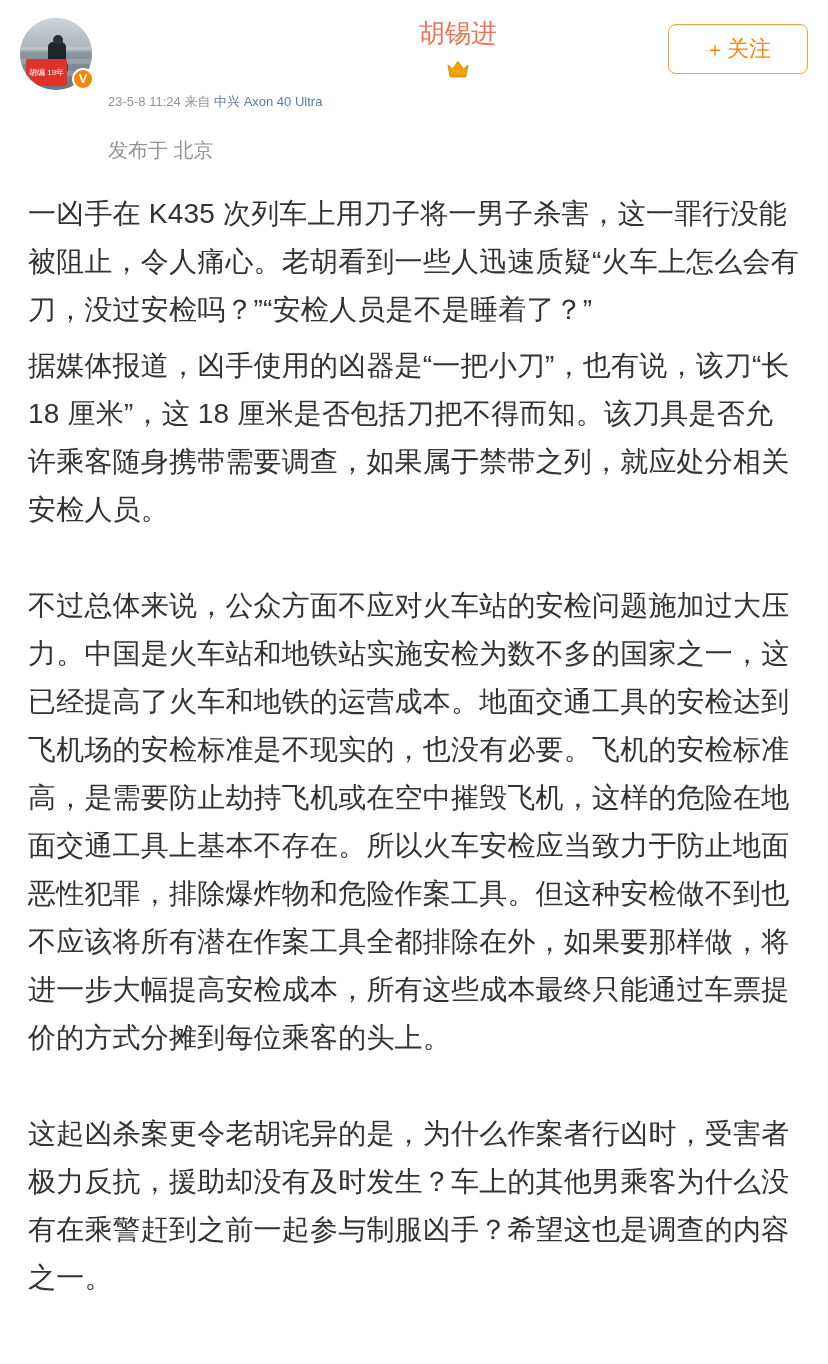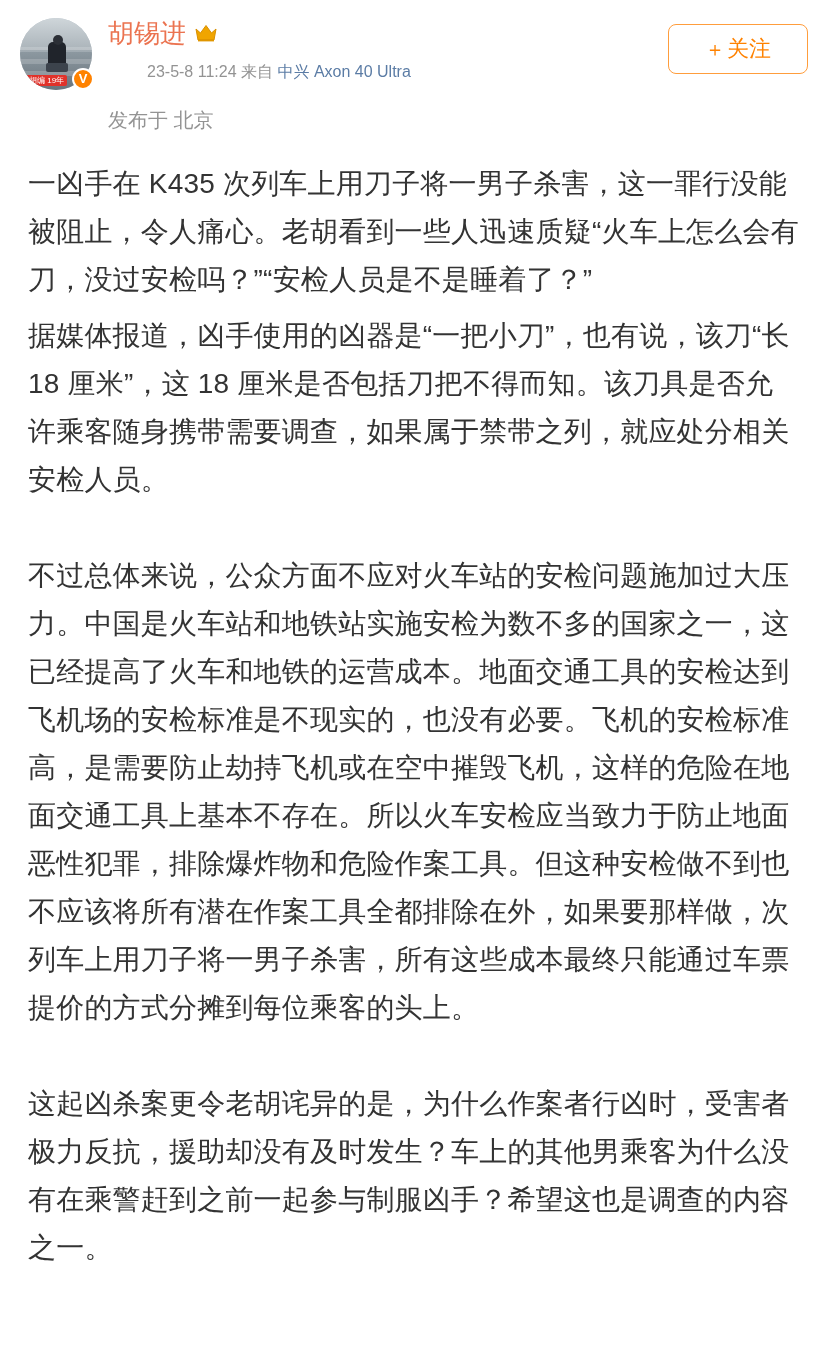"胡锡进" .nameline { flex-direction: none -> column }
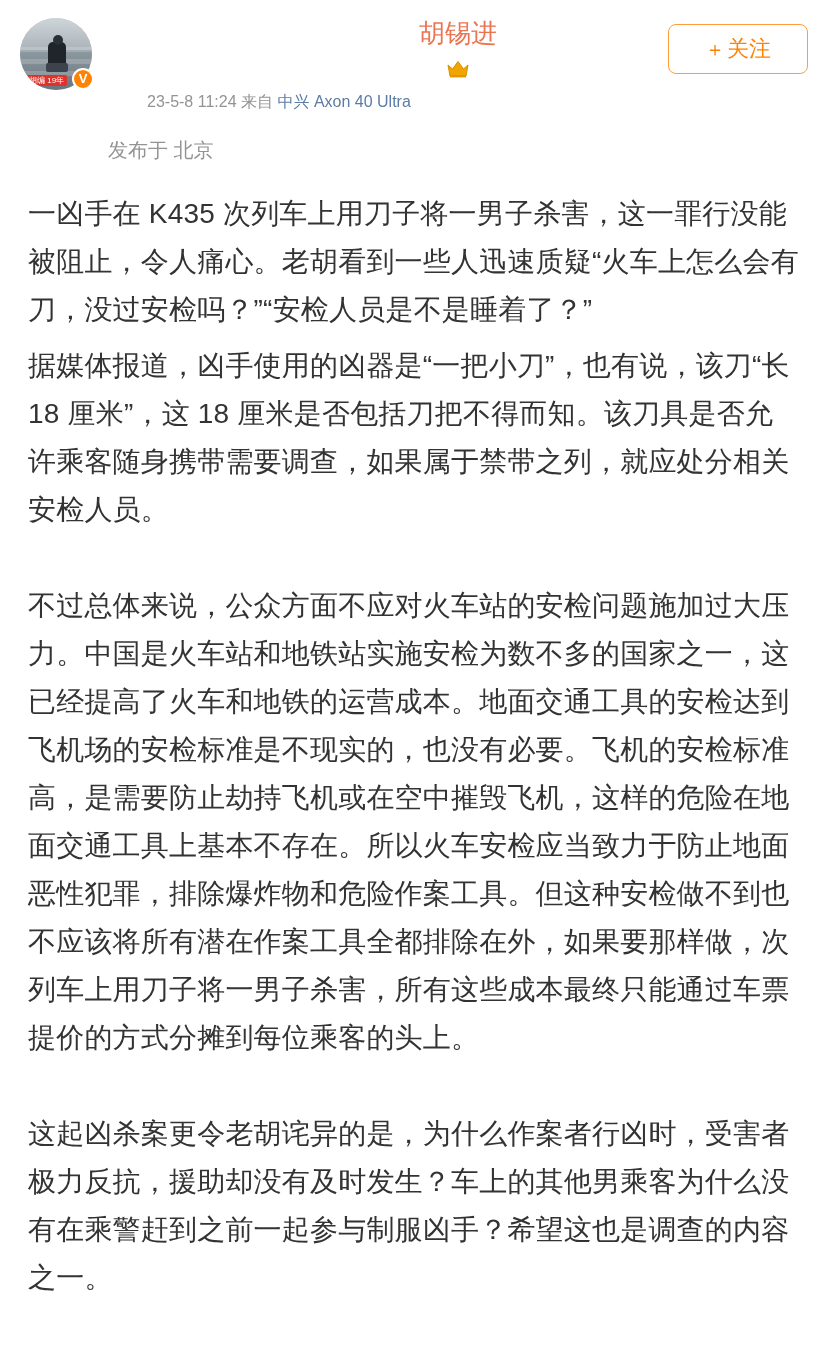"胡编 19年" .badge-level { padding: 0 3px -> 8px 3px }
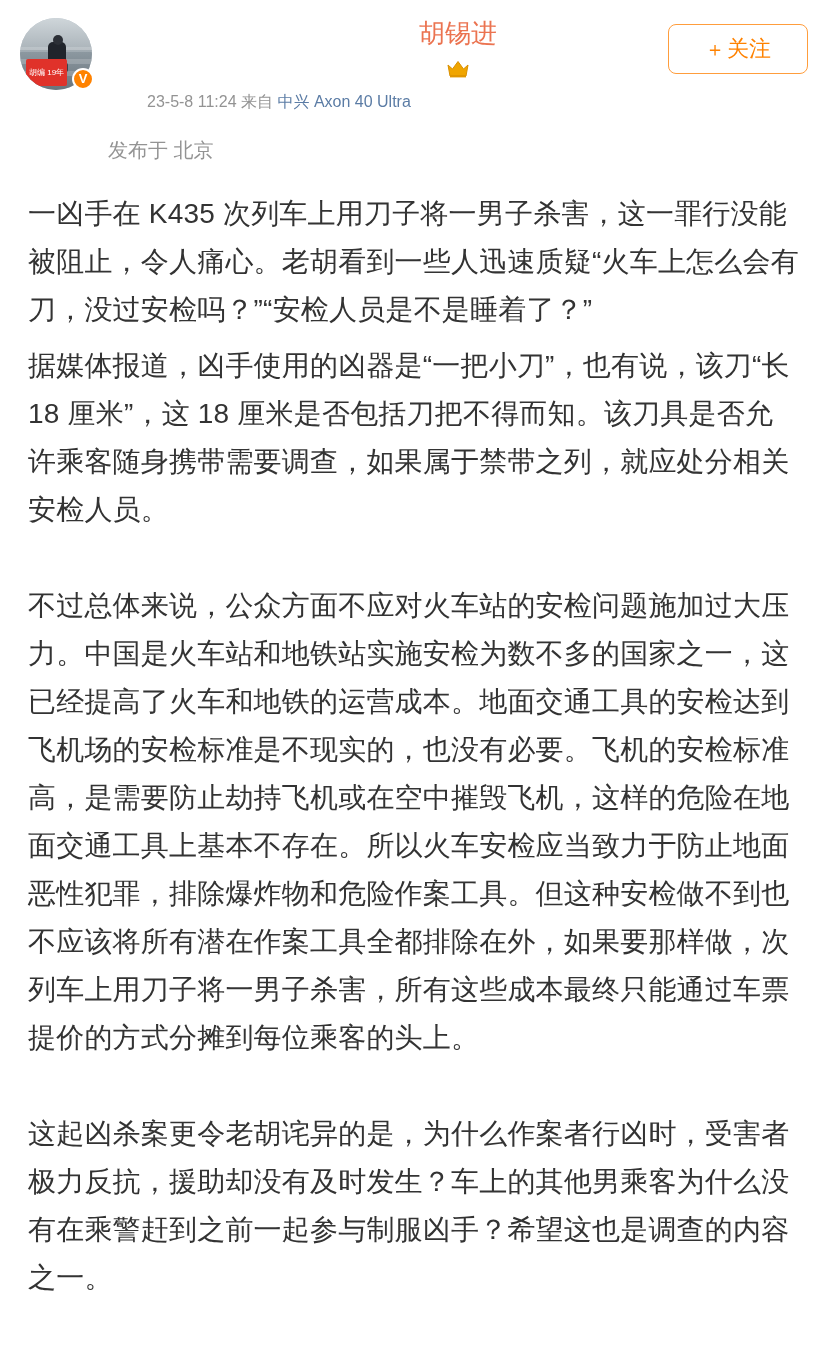"23-5-8 11:24 来自 中兴 Axon" .subline { font-size: 16px -> 13px; margin-left: 39px -> none }
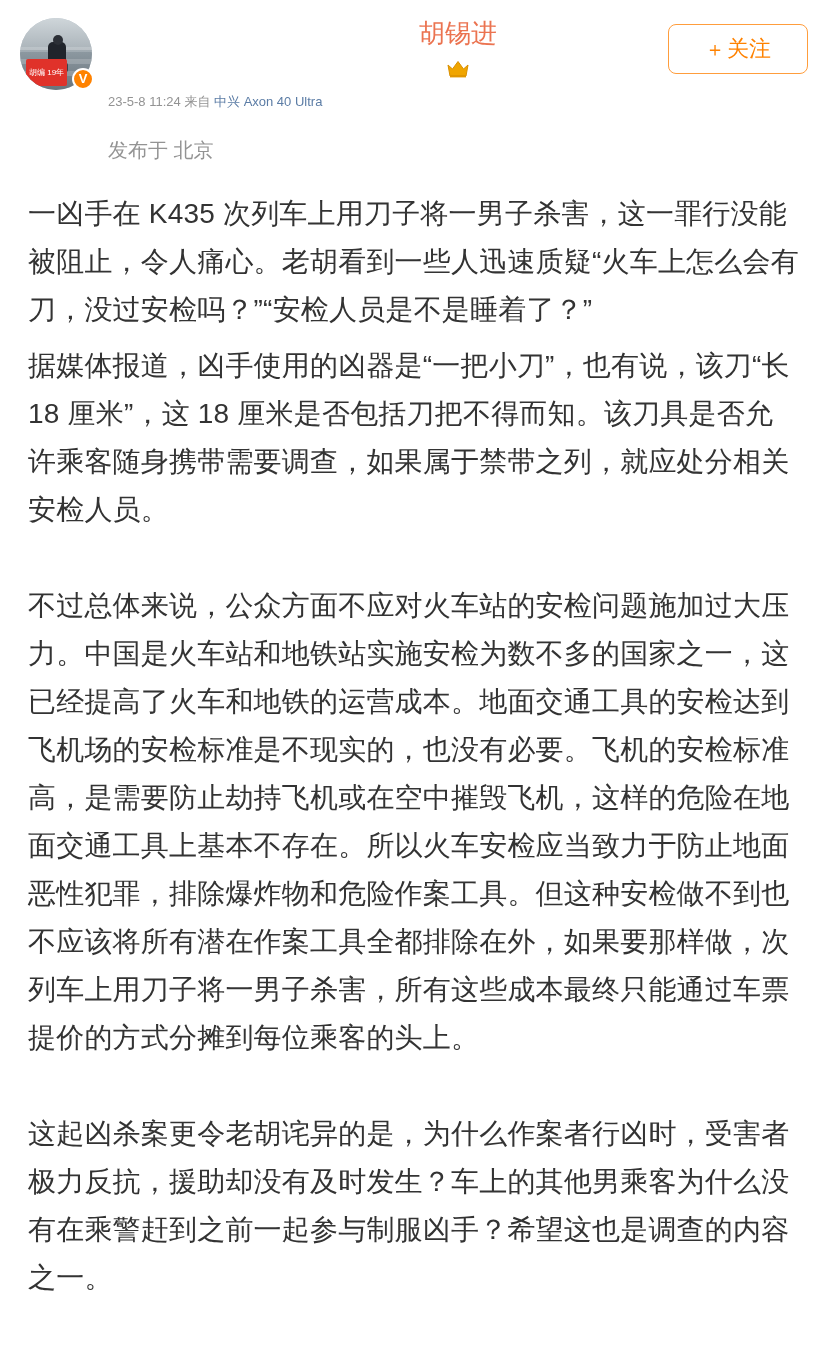"不过总体来说，公众方面不应对火车站的安检问题施加过大压力。中国是火车站和地铁站实" p.gap { text: 次列车上用刀子将一男子杀害 -> 将进一步大幅提高安检成本 }
